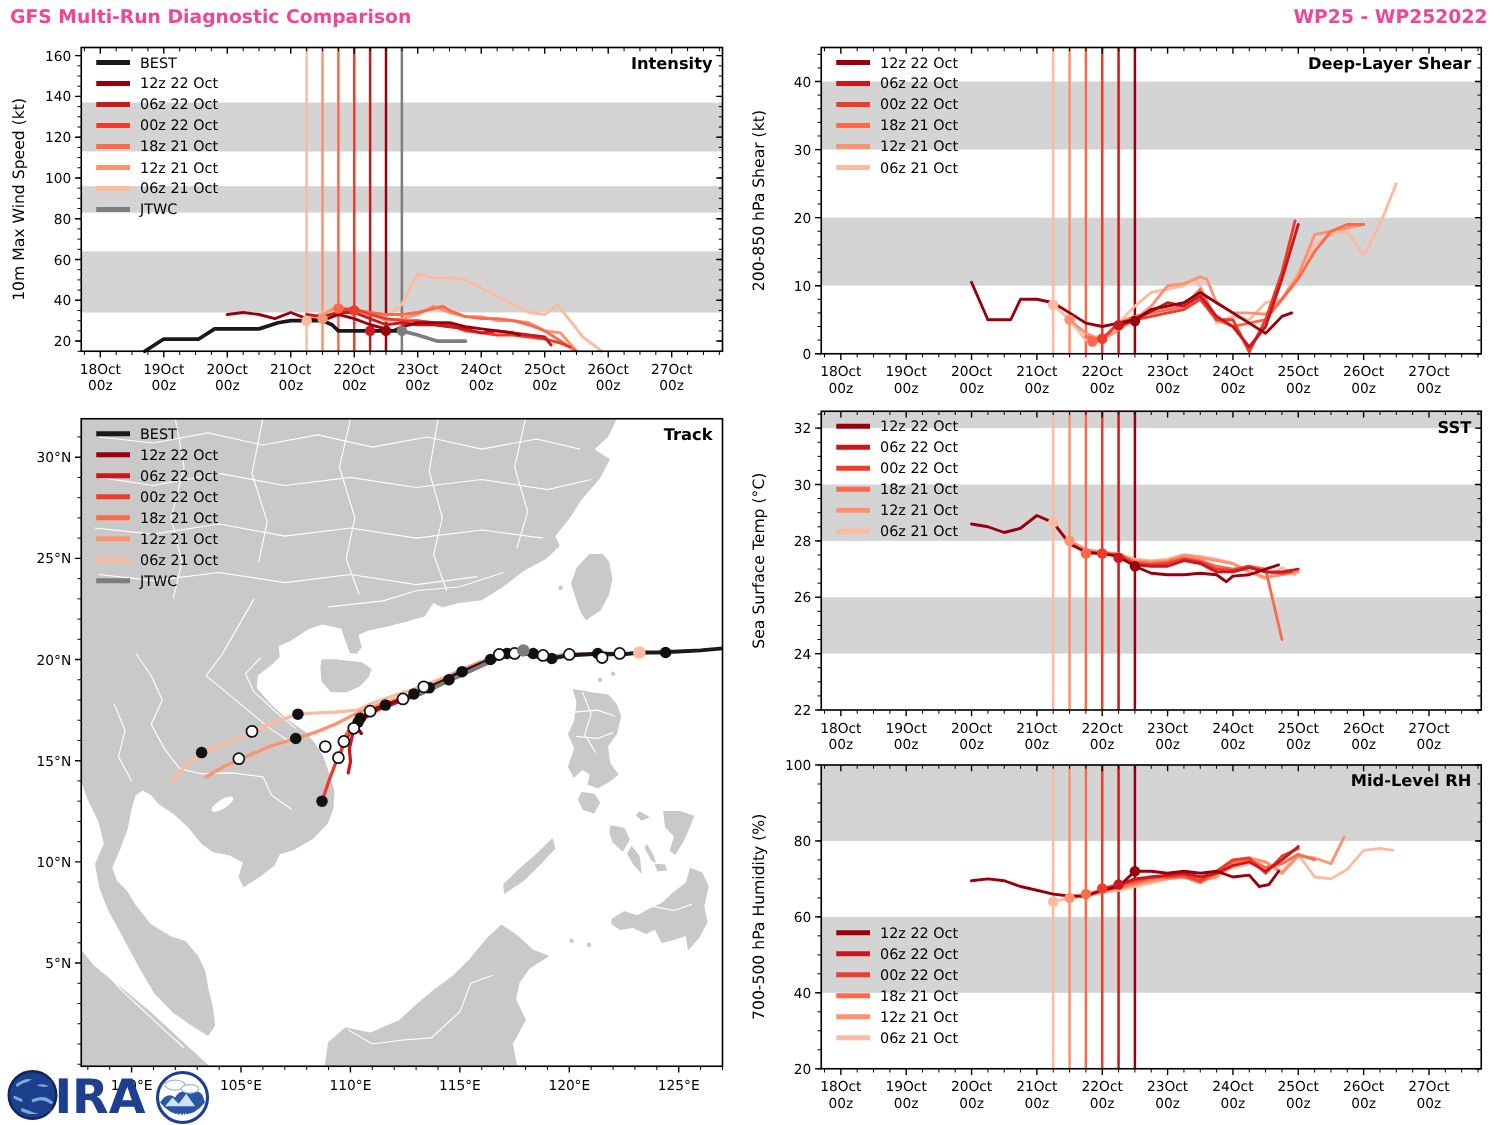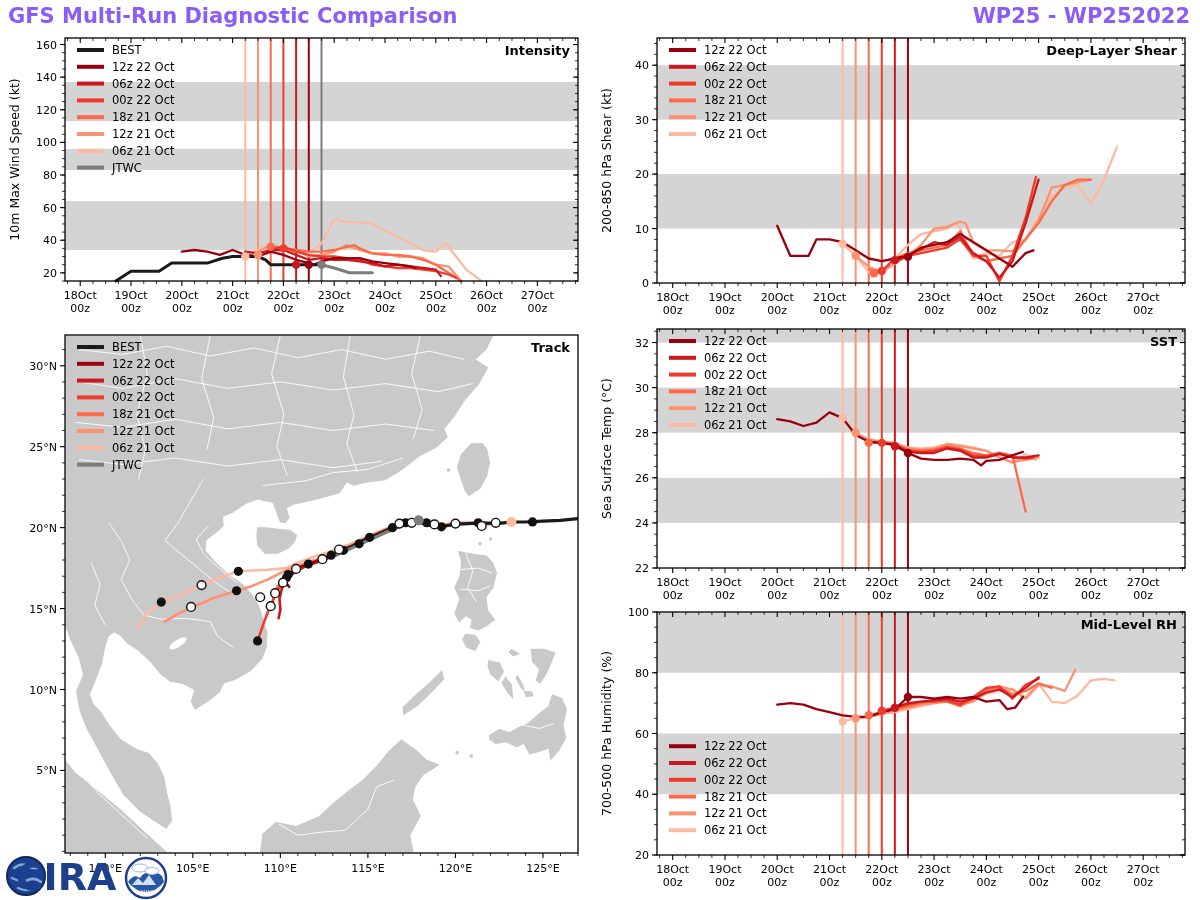"GFS Multi-Run Diagnostic Comparison" .fig-title { color: #8b5cf6 -> #ec4899; font-size: 21px -> 15px }
